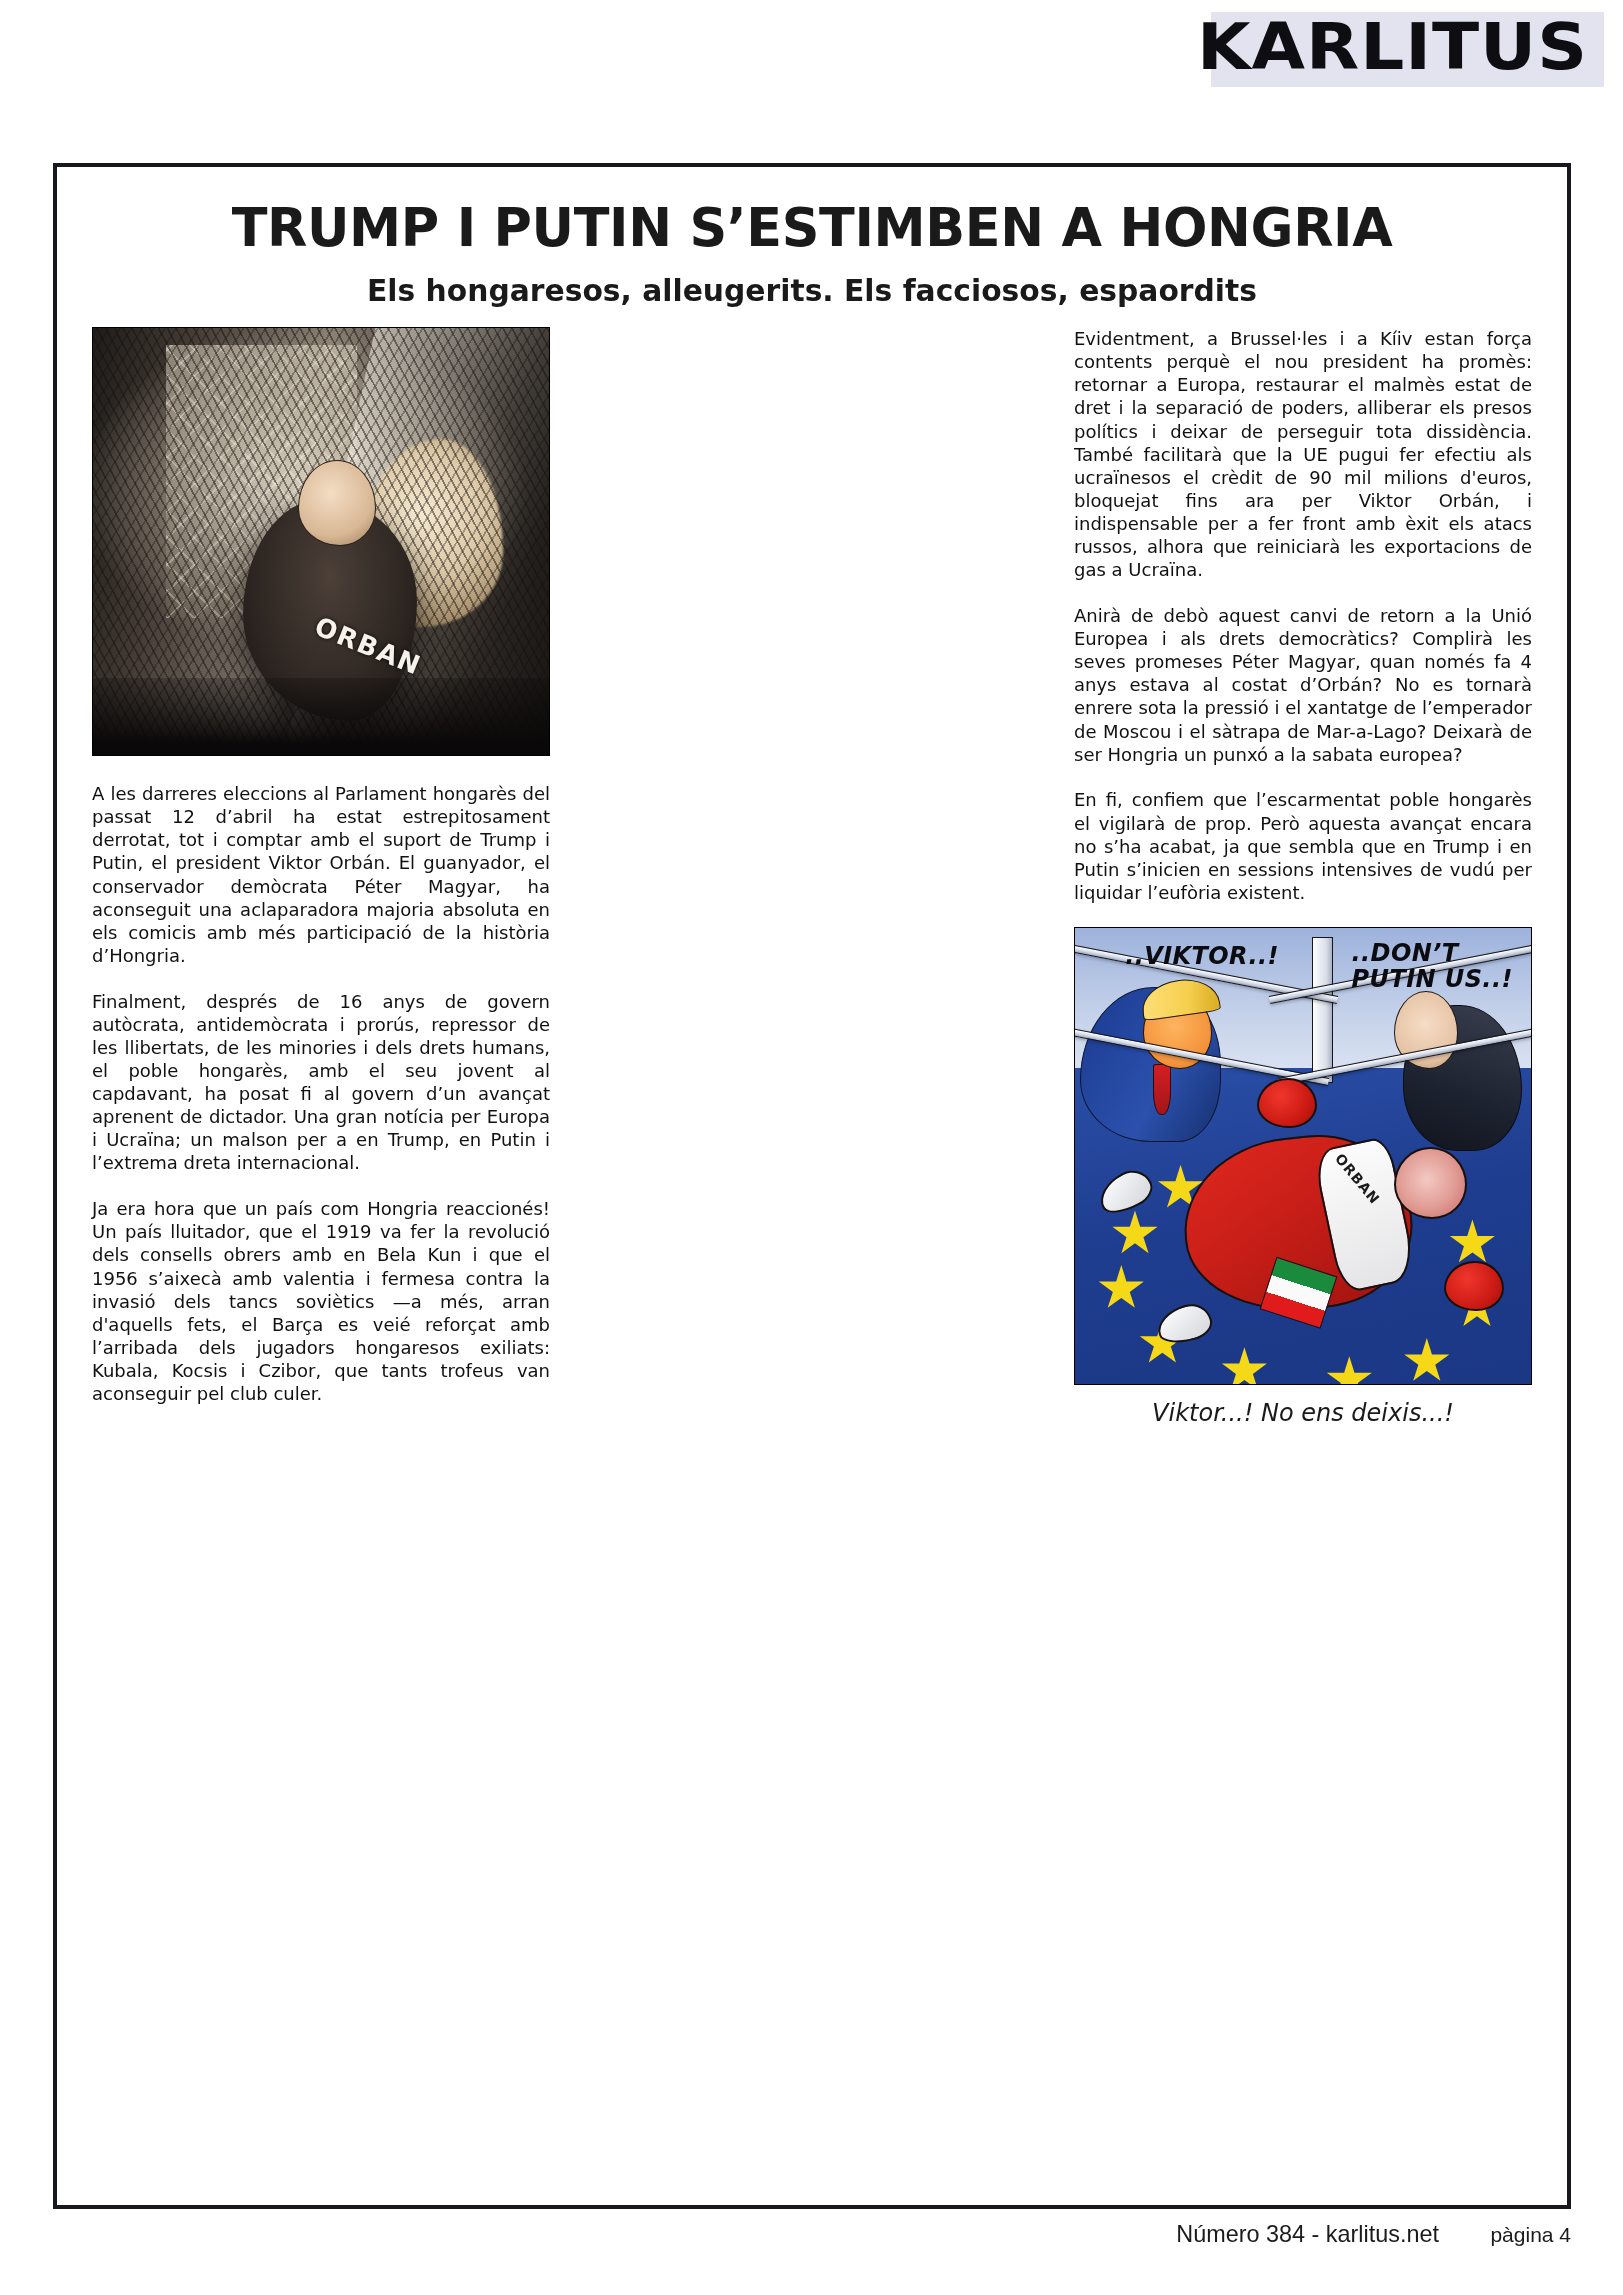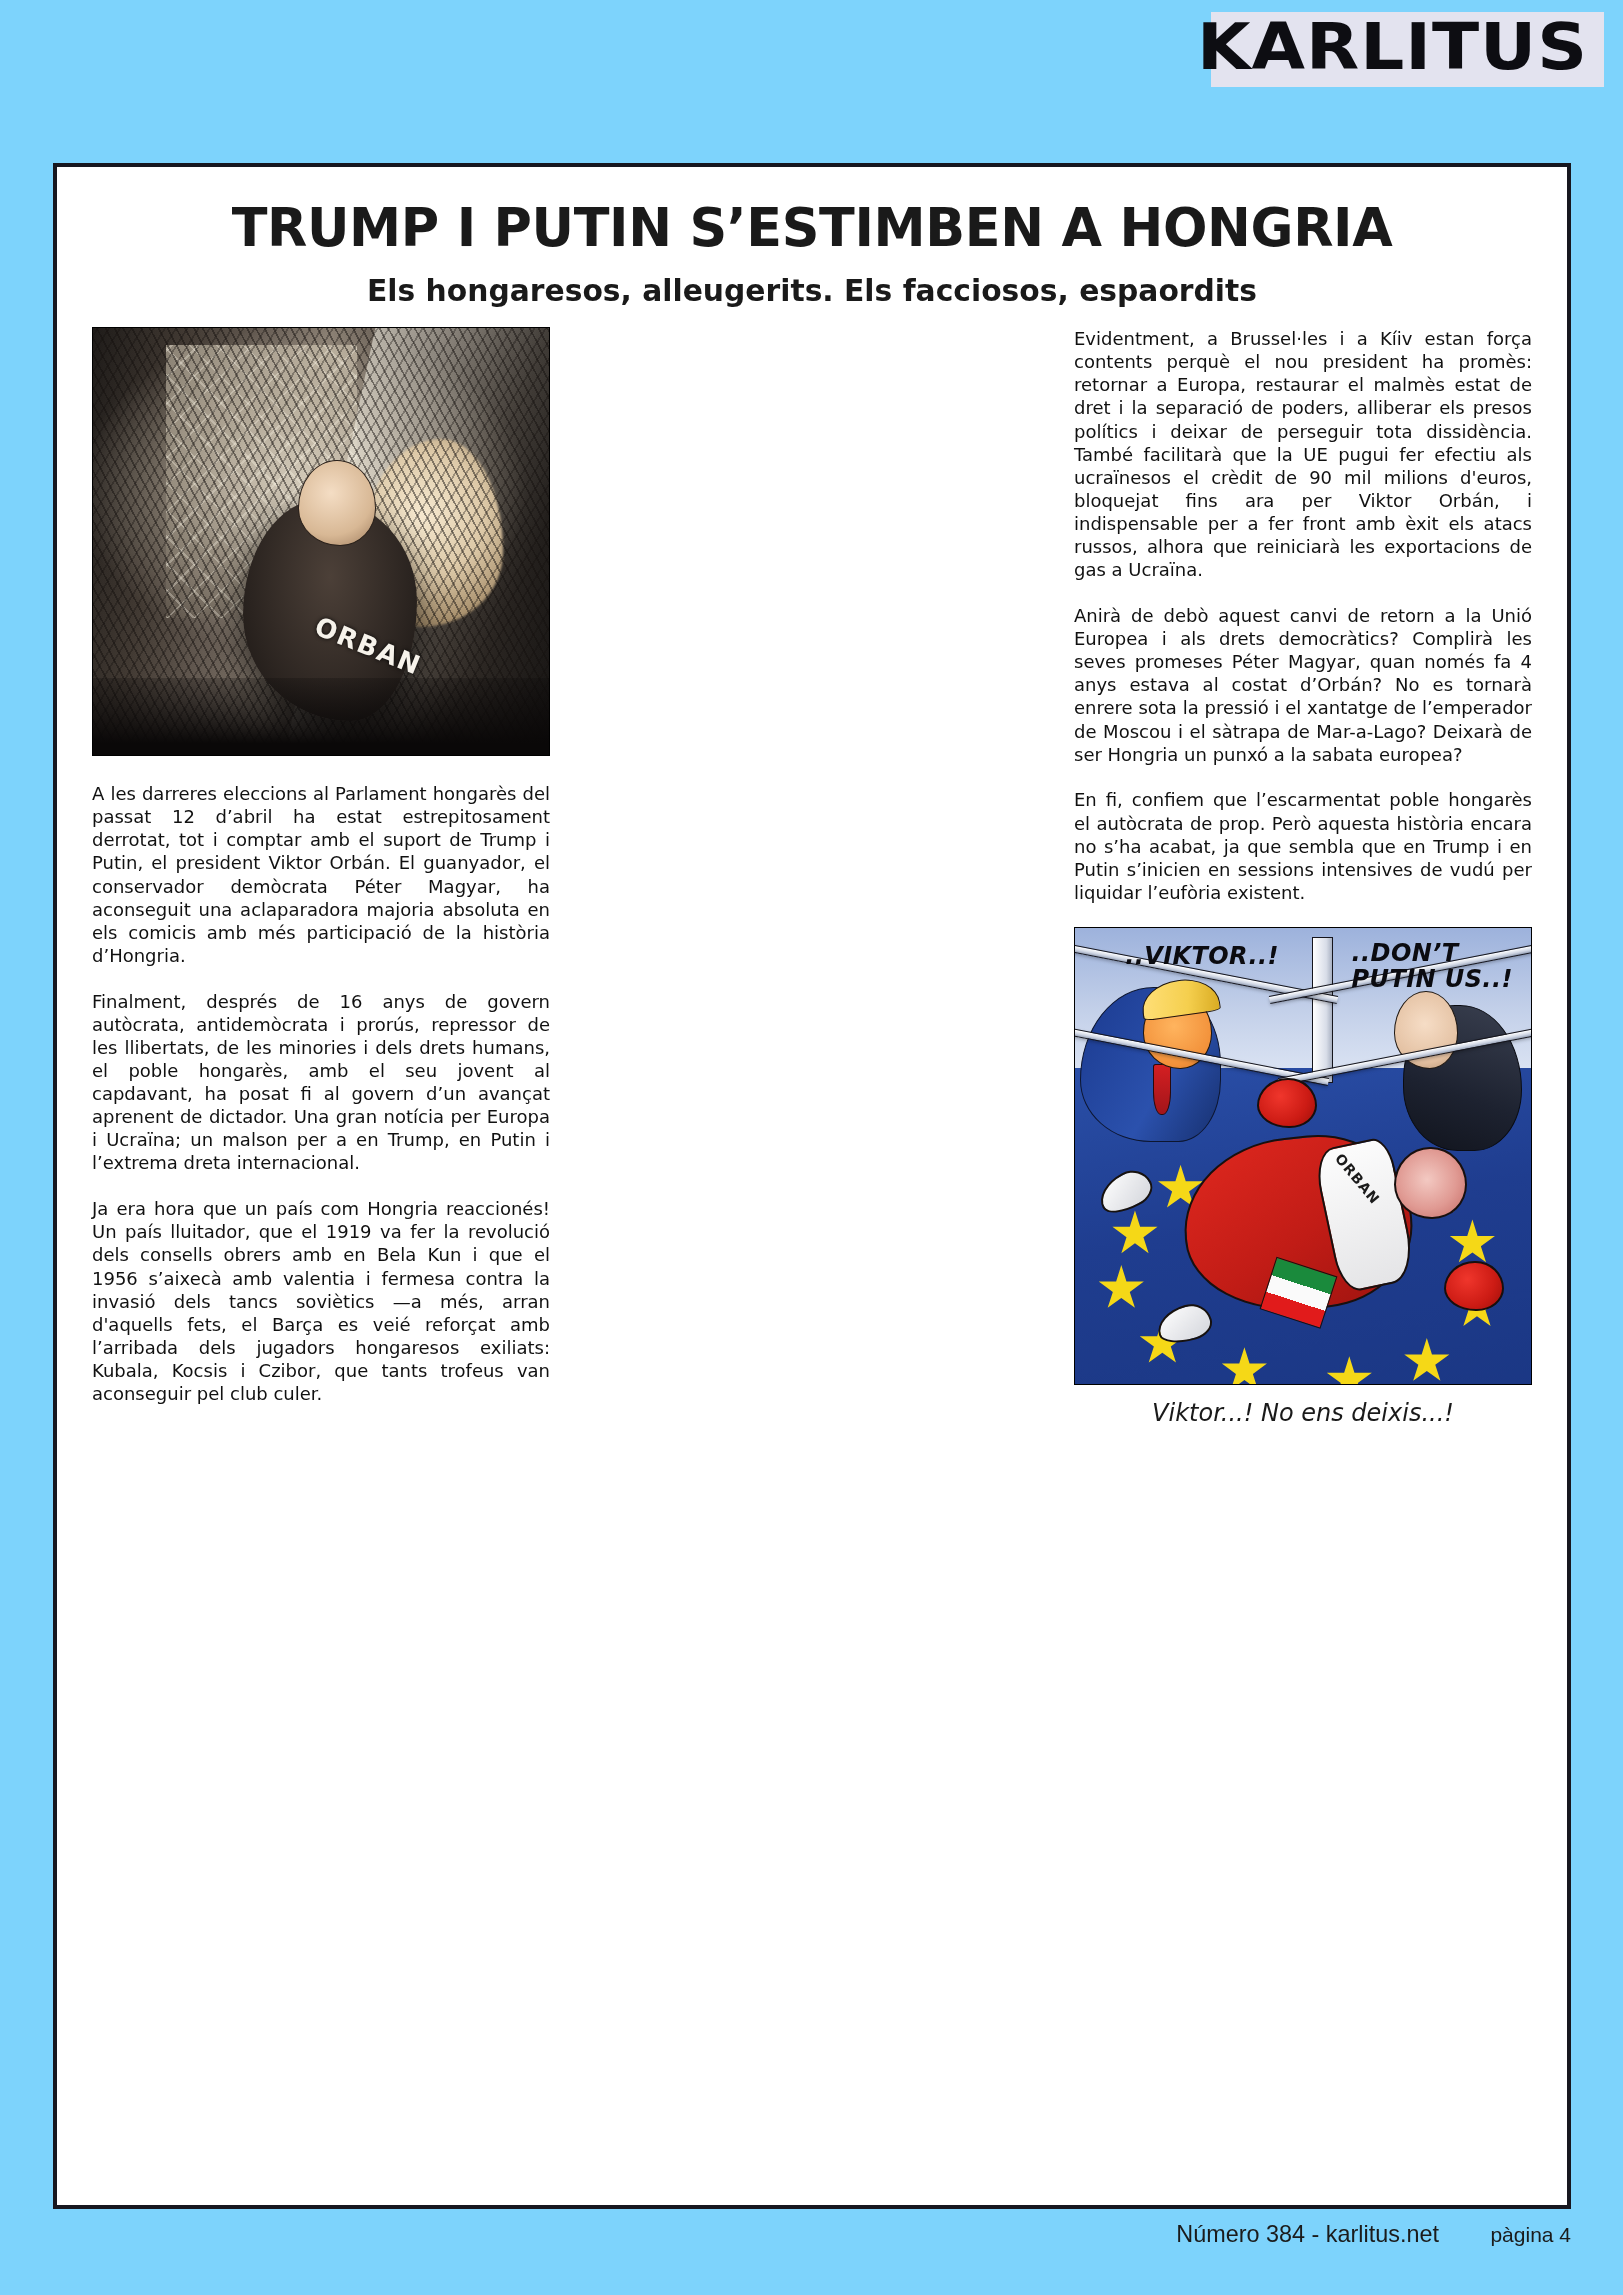"KARLITUS" #page { background: #7dd3fc -> #ffffff }
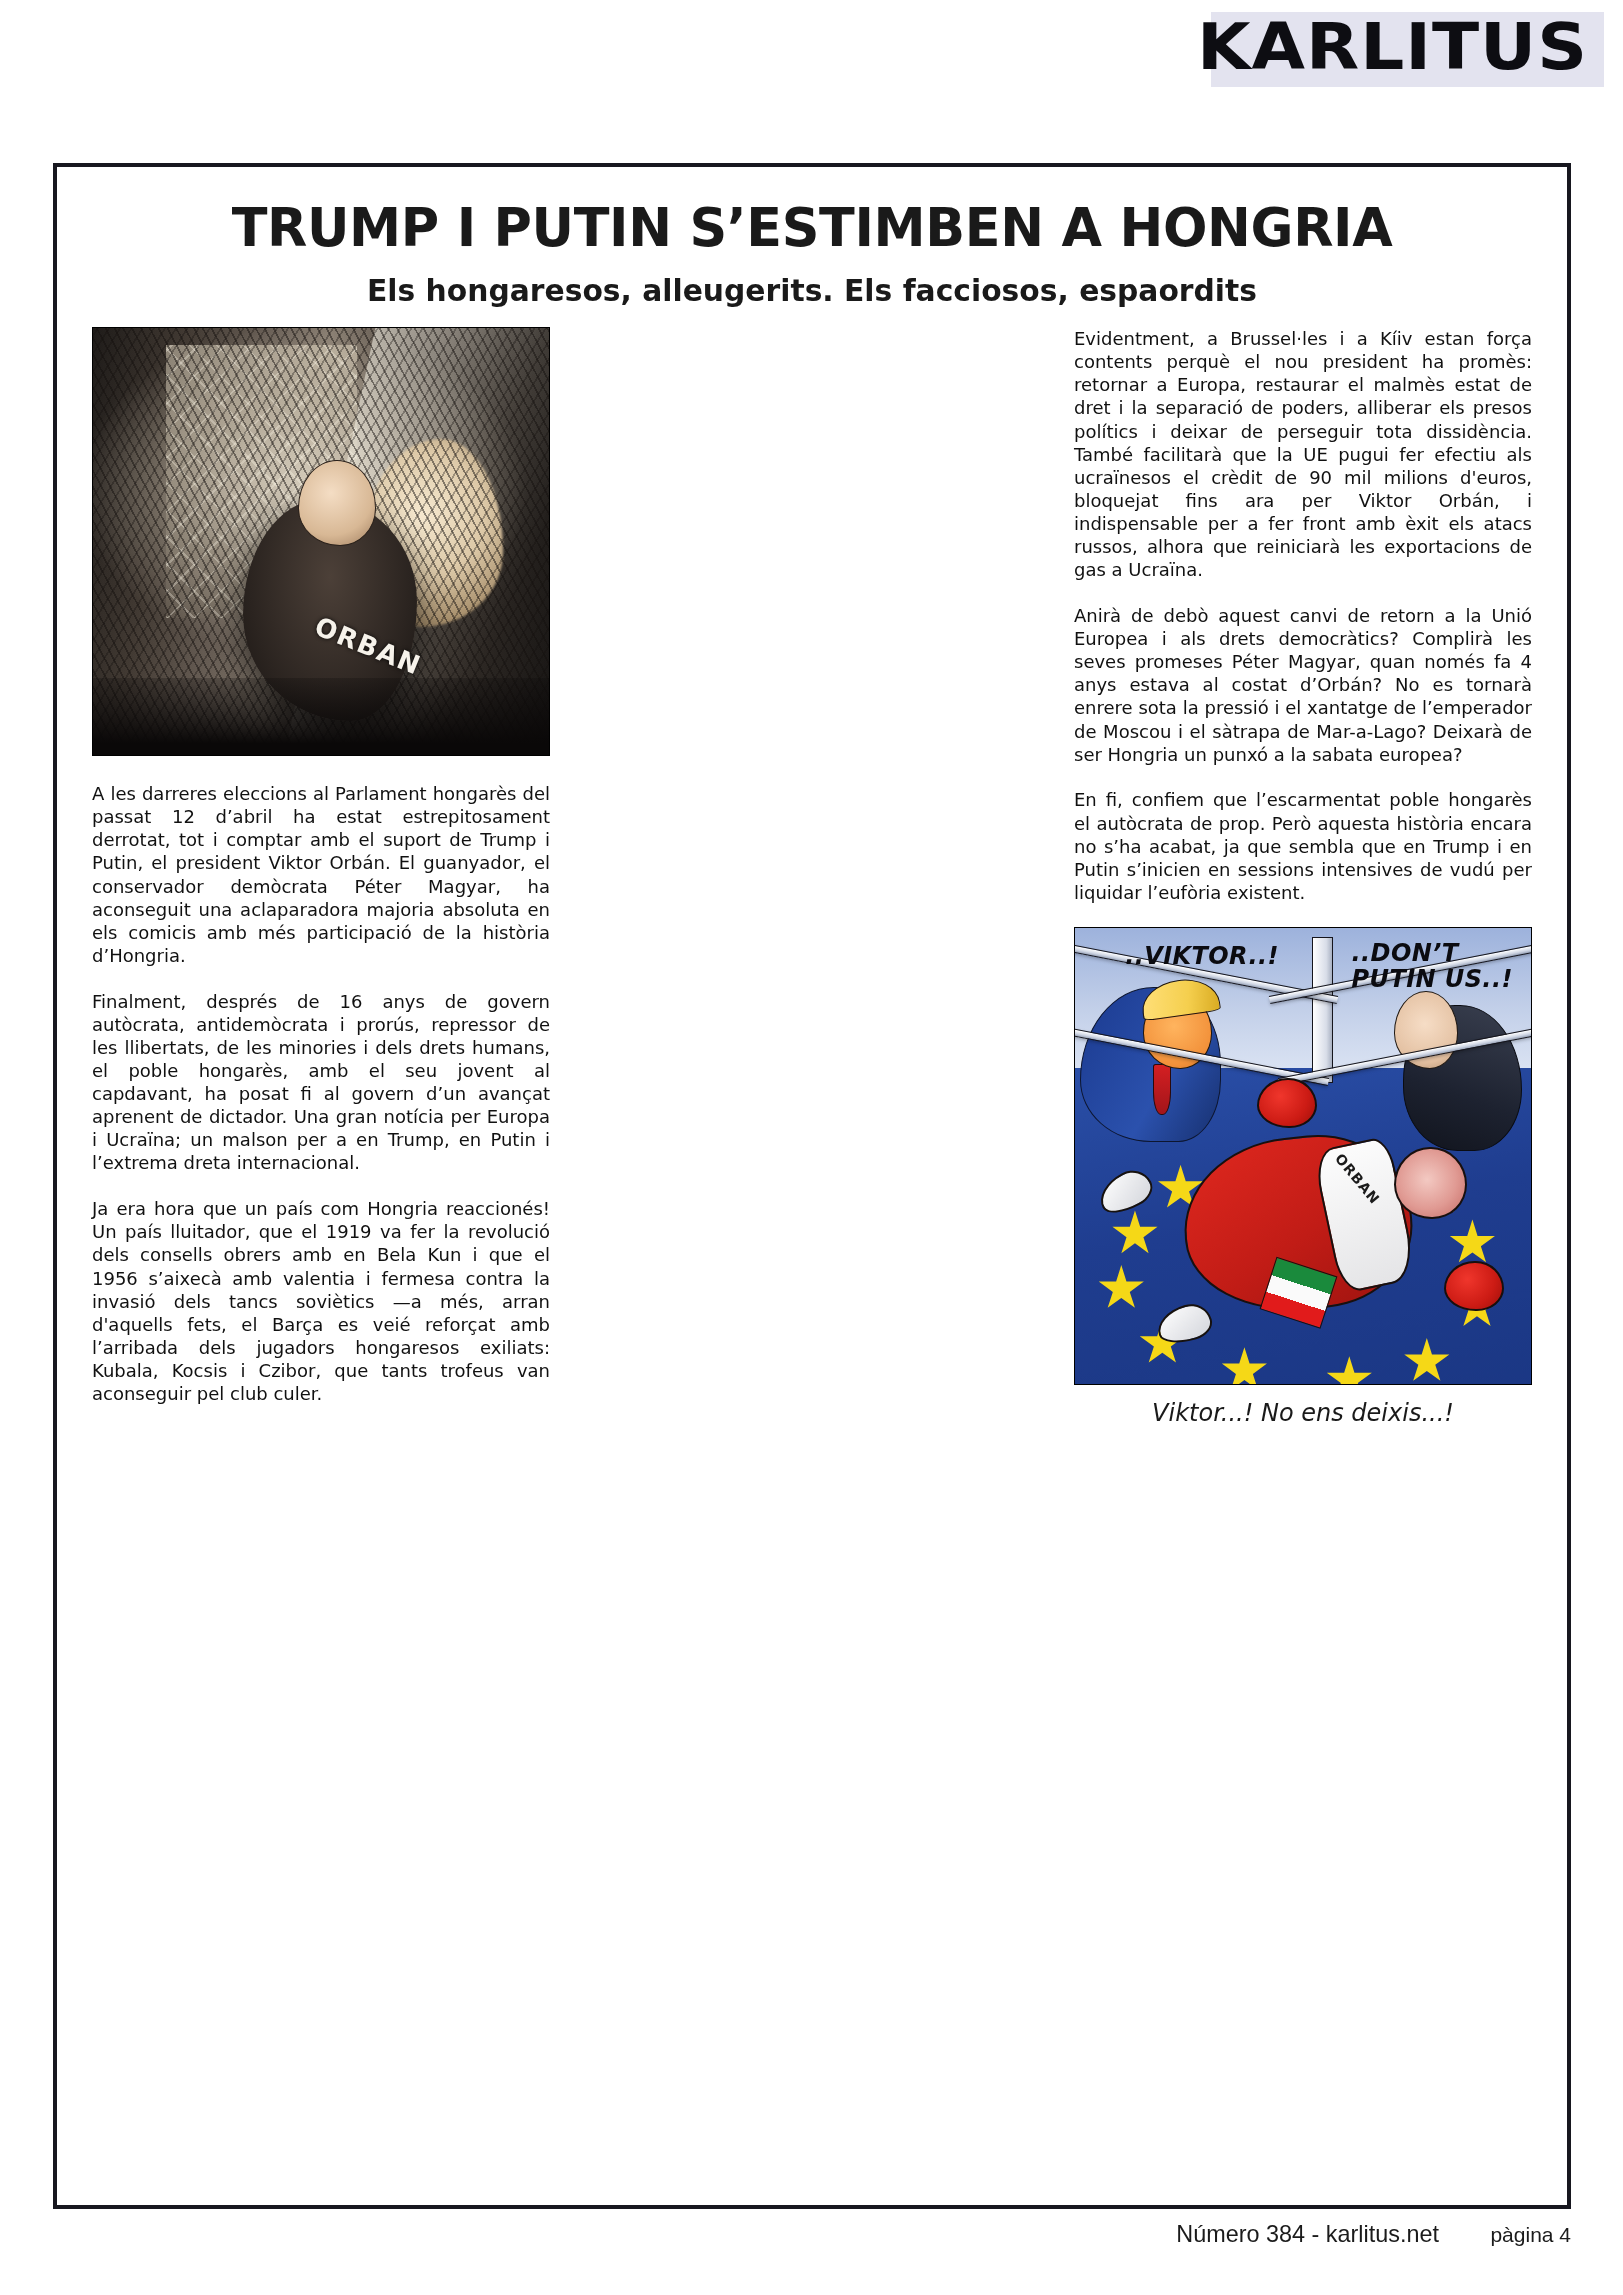"En fi, confiem que l’escarmentat" p.body { text: autòcrata de prop. Però aquesta història -> vigilarà de prop. Però aquesta avançat }
